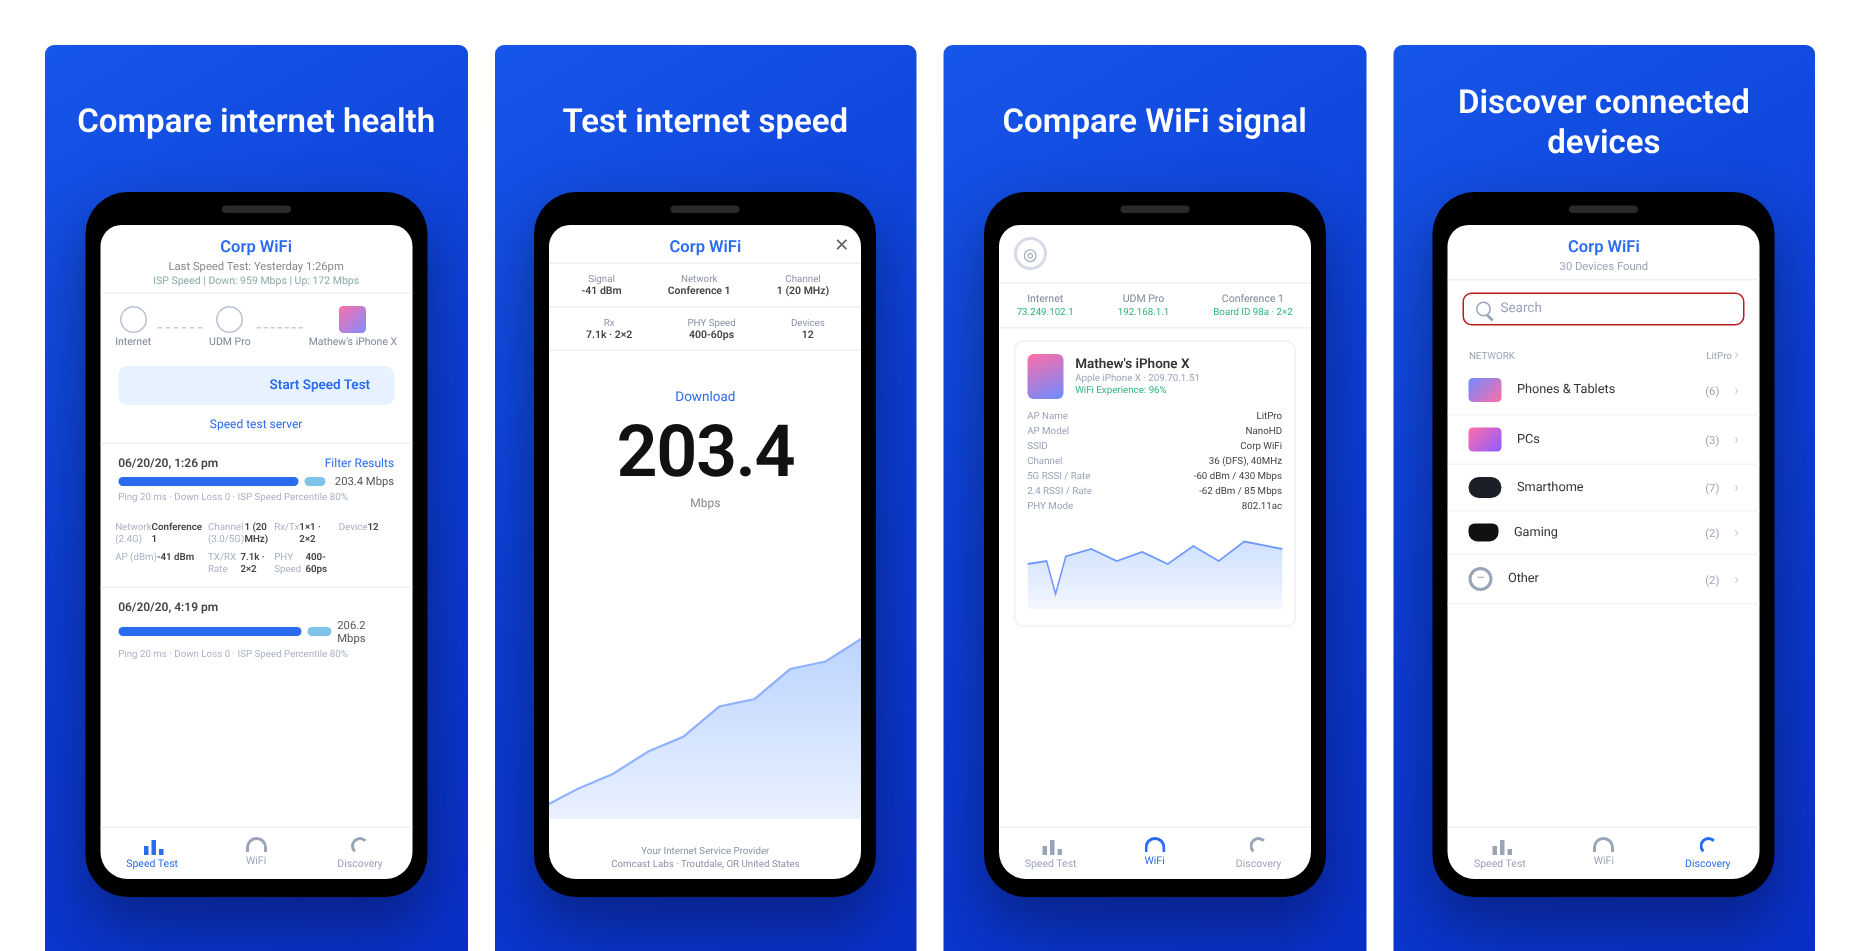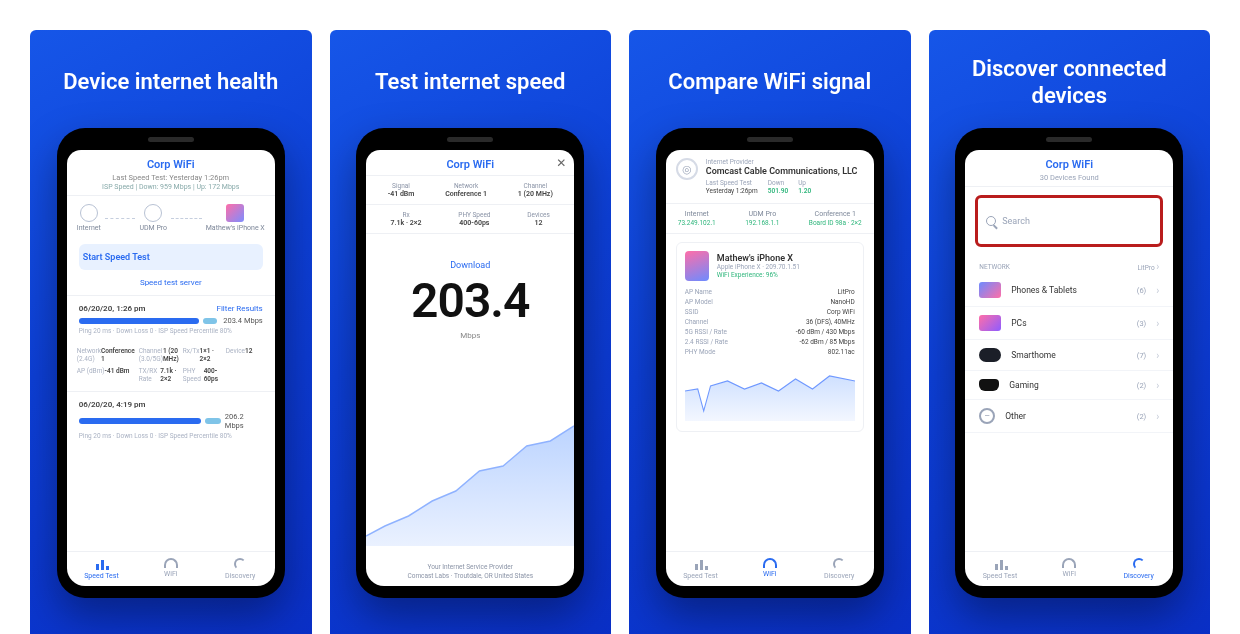"Device internet health" div.panel-title { text: Device -> Compare }
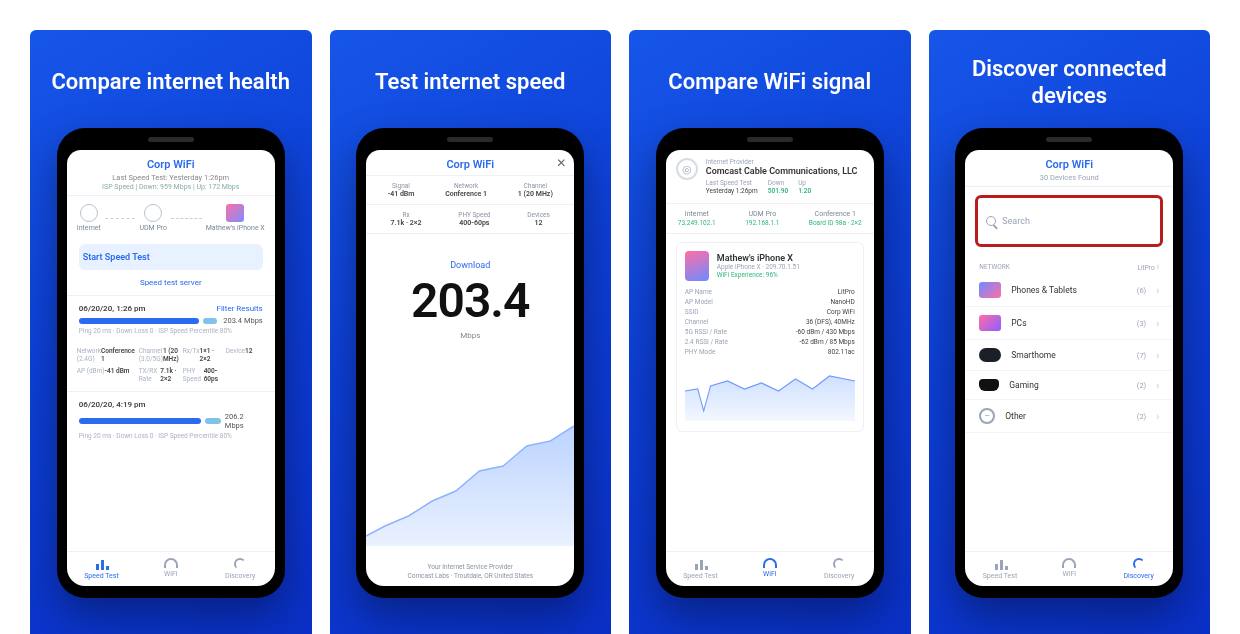"Internet Provider" div { html: <div> <div>Internet Provider</div> <div>Comcast Cable Communications, LLC</div> <div> <div> <div>Last Speed Test</div> <div>Yesterday 1:26pm</div> </div> <div> <div>Down</div> <div>501.90</div> </div> <div> <div>Up</div> <div>1.20</div> </div> </div> </div> -> none }
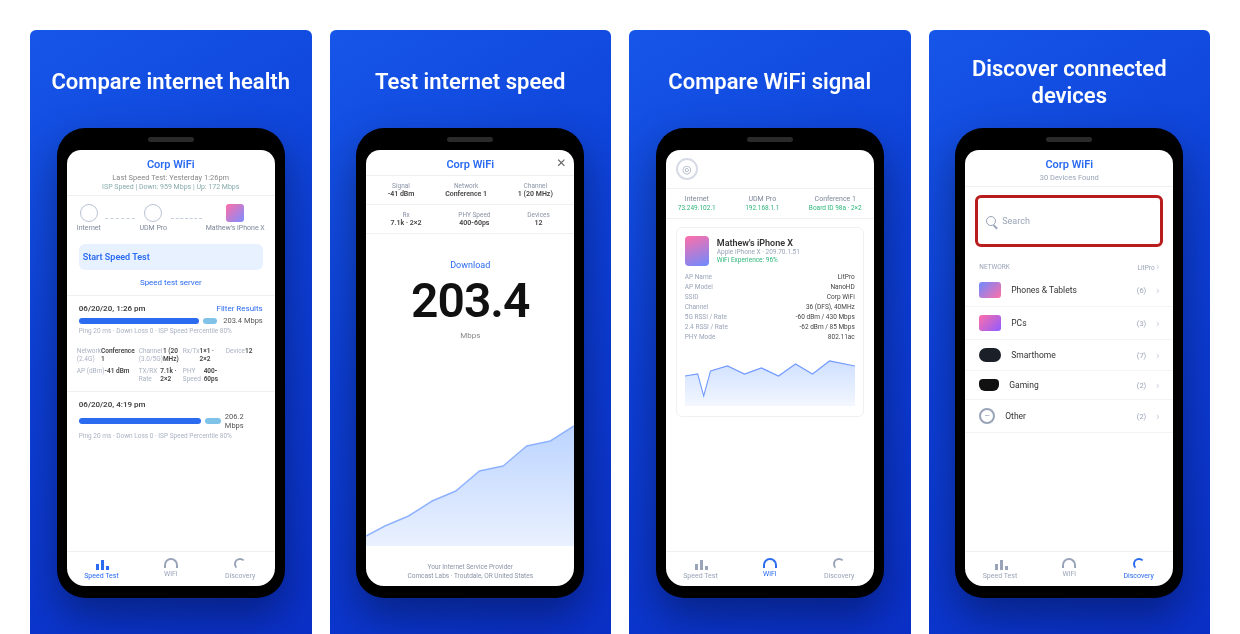"Search" .search-box { border: 3px solid #b91c1c -> 1px solid #b91c1c; padding: 18px 8px -> 5px 8px }
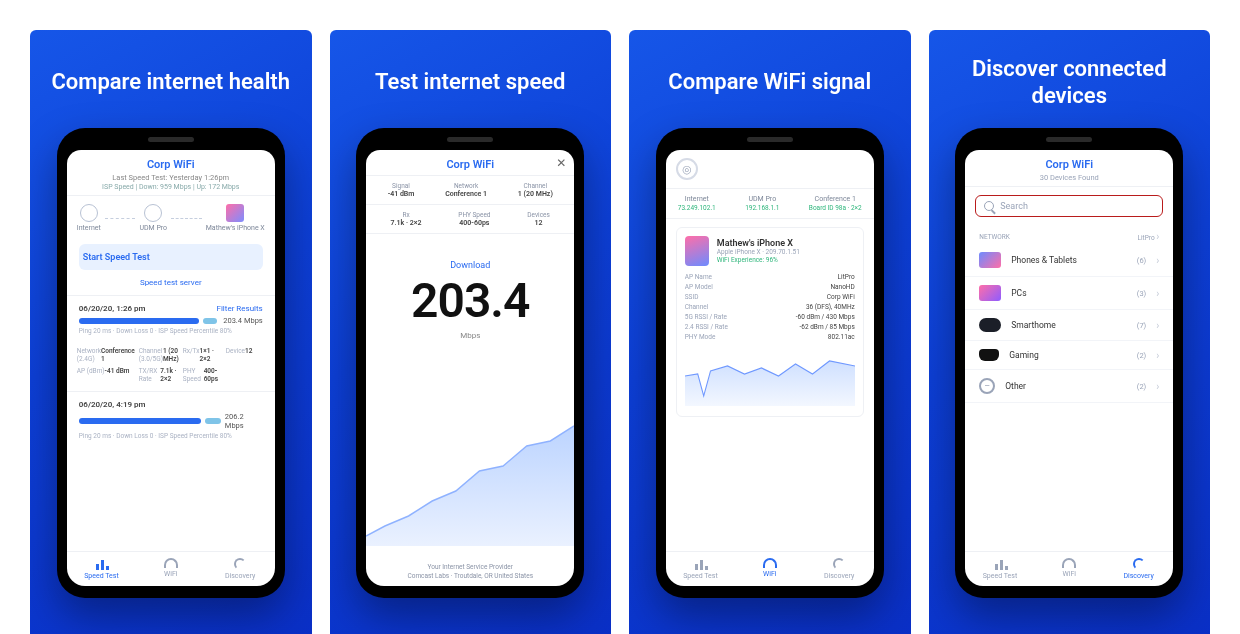"Start Speed Test" .start-btn { padding: 8px 4px -> 8px 16px; text-align: left -> right }
